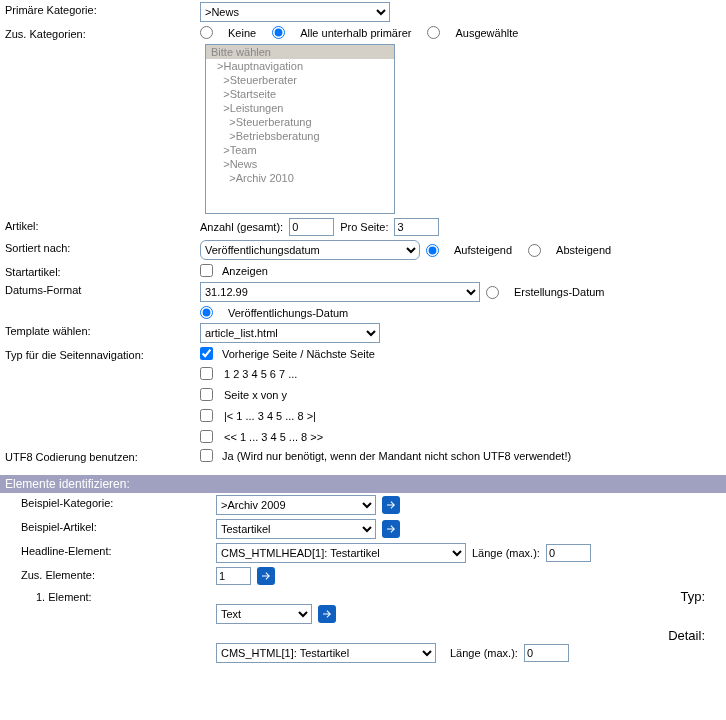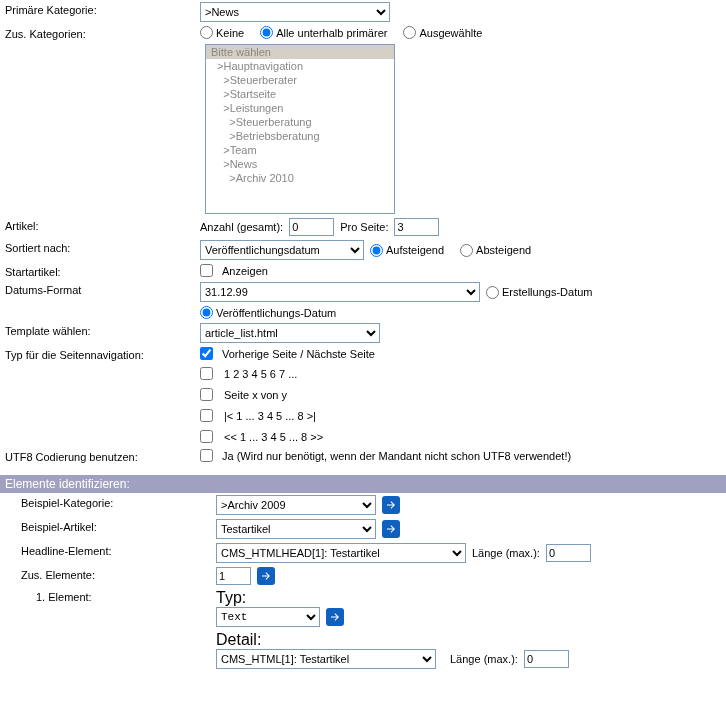"Keine" .radio-group { gap: 0 -> 12px }
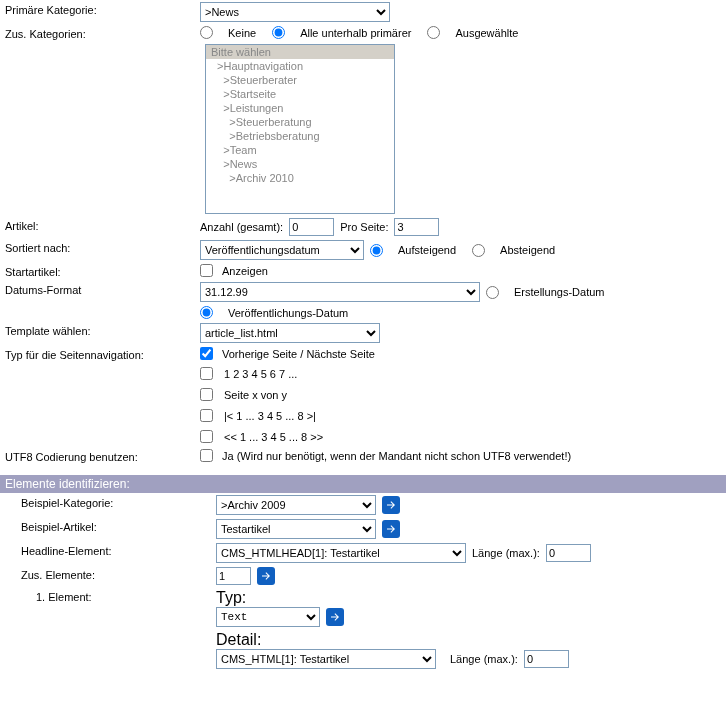"Veröffentlichungsdatum" select { border-radius: none -> 6px; width: 164px -> 220px }
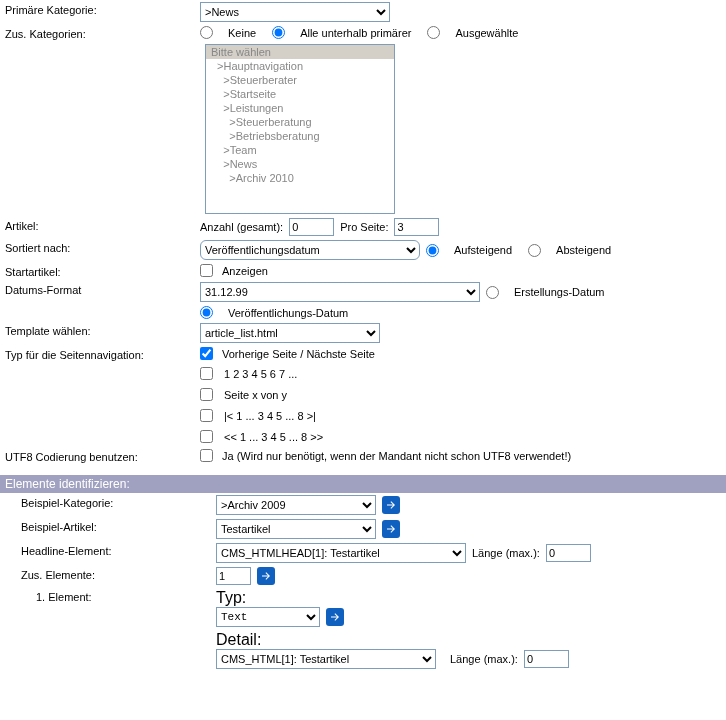"Typ:" .sublabel { font-size: 16px -> 13px; text-align: none -> right }
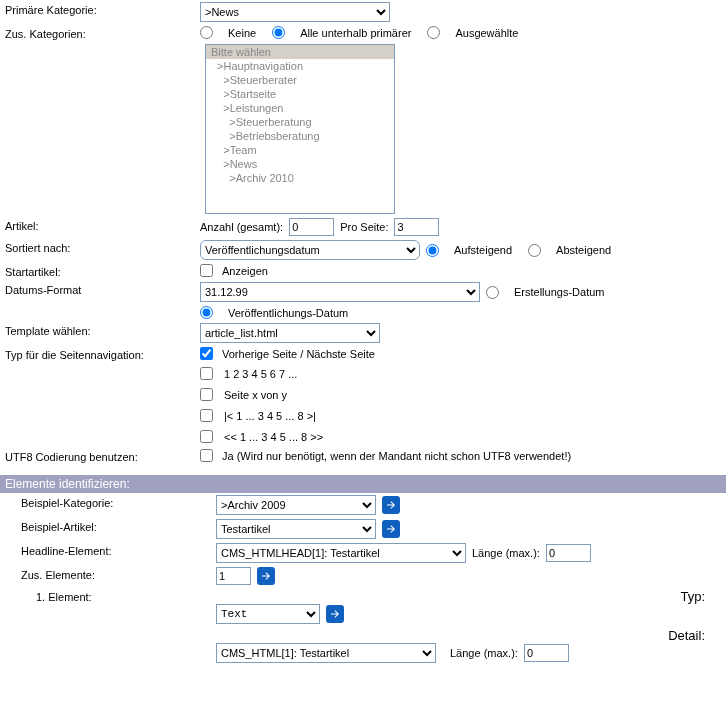"Text" select { font-family: Liberation Mono, monospace -> none; width: 104px -> 96px }
